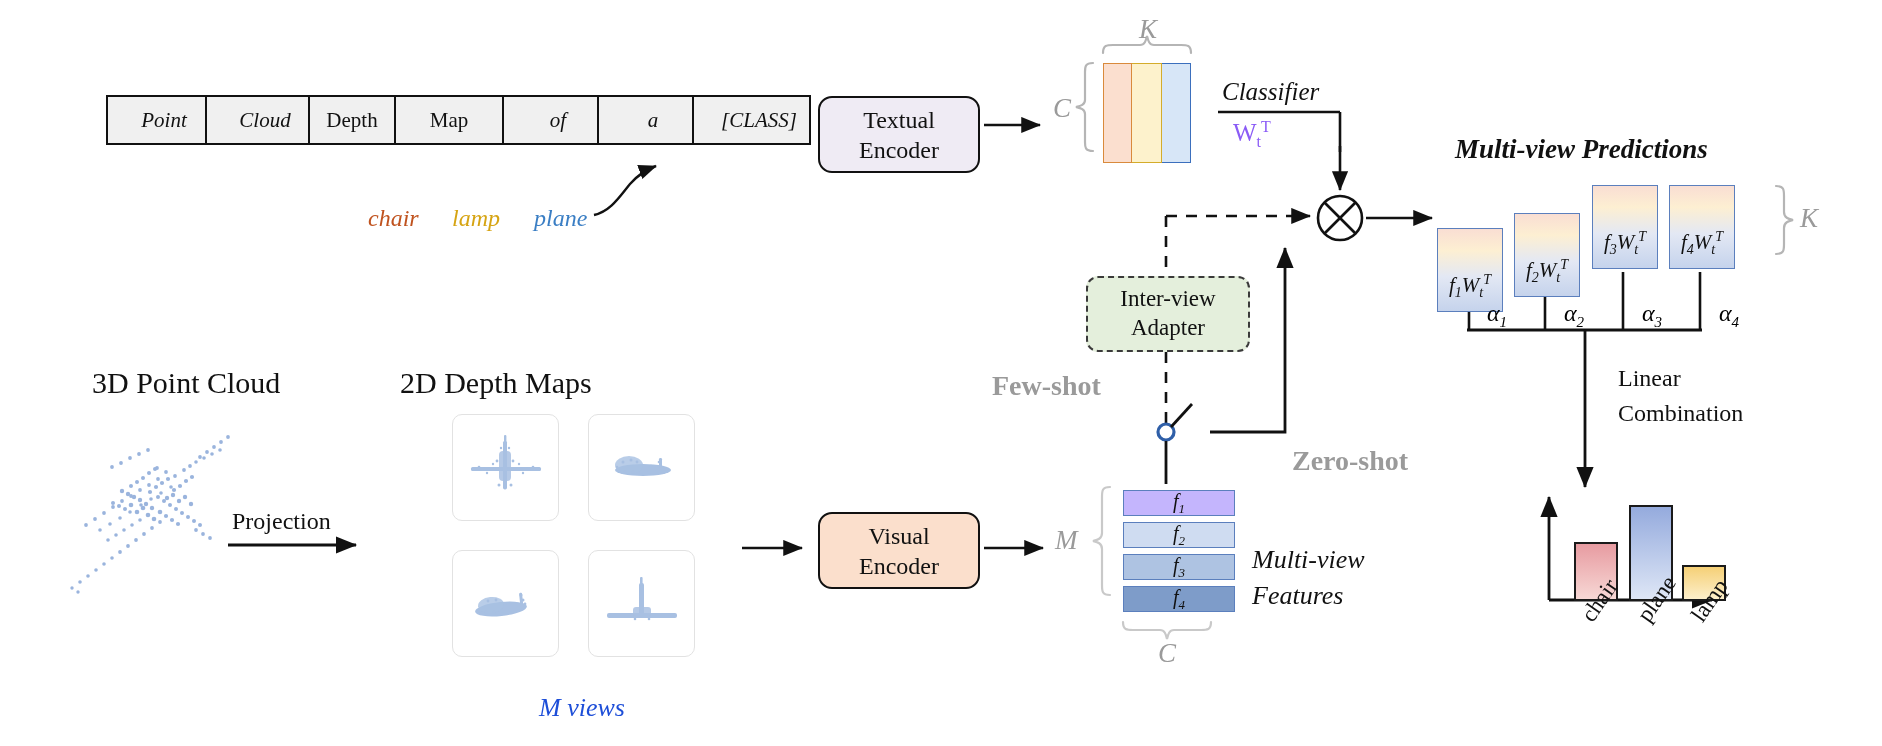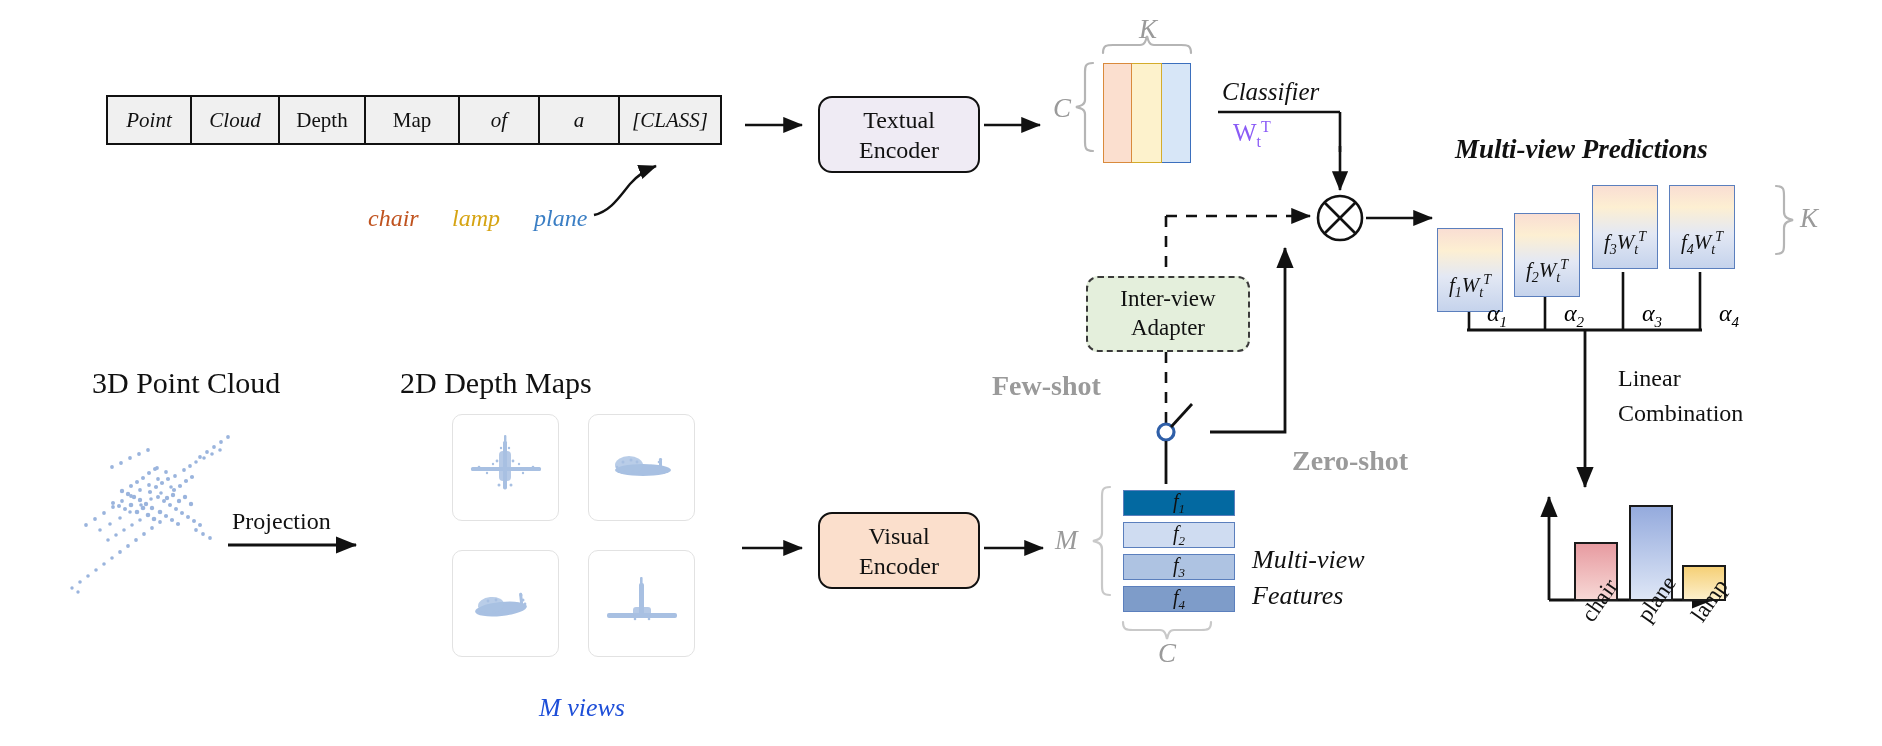"Point" .token.italic { margin-left: none -> 15px }
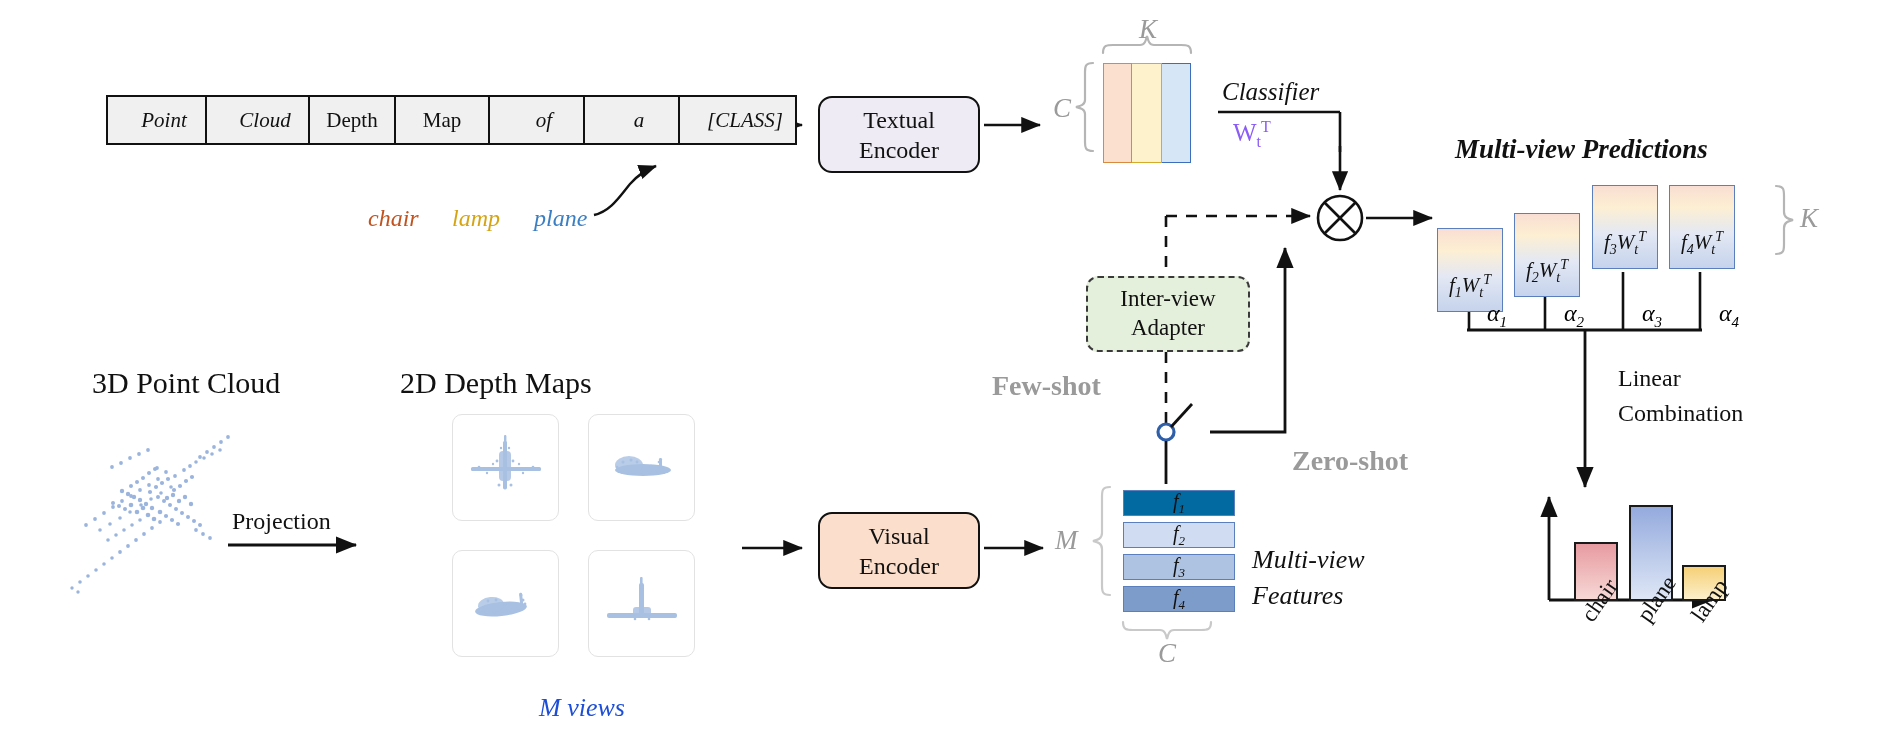"Map" .tok-w4 { width: 94px -> 108px }
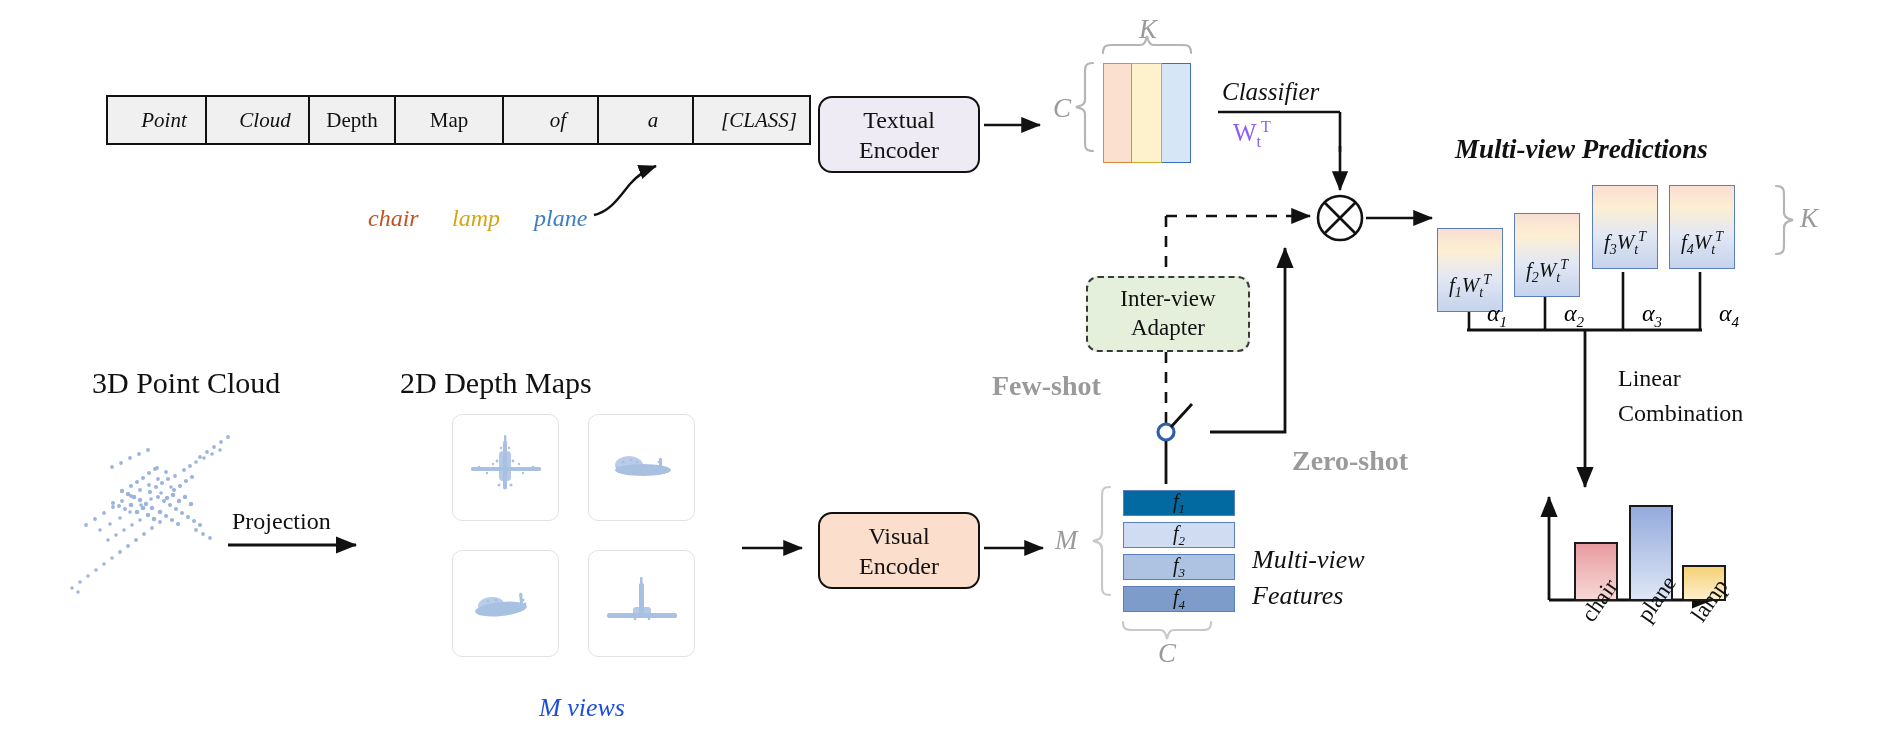"f1" #feat-1 { background: #0369a1 -> #c4b5fd }
